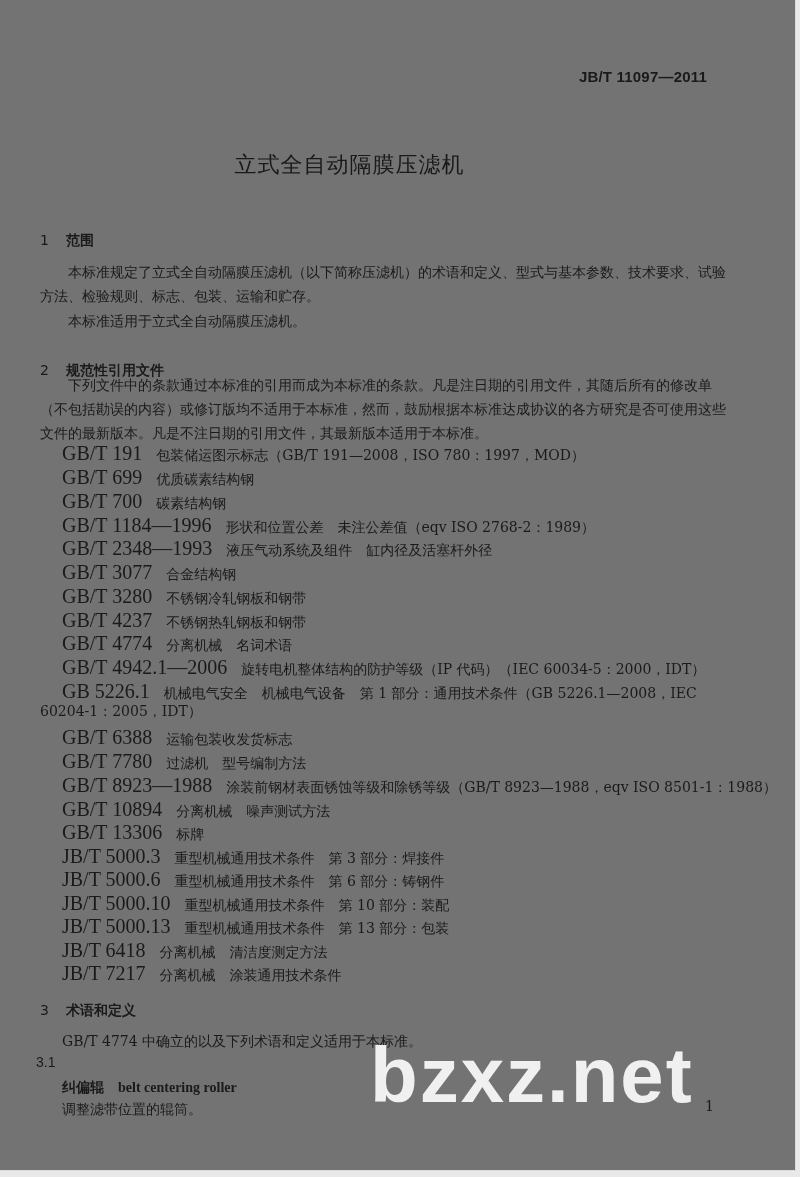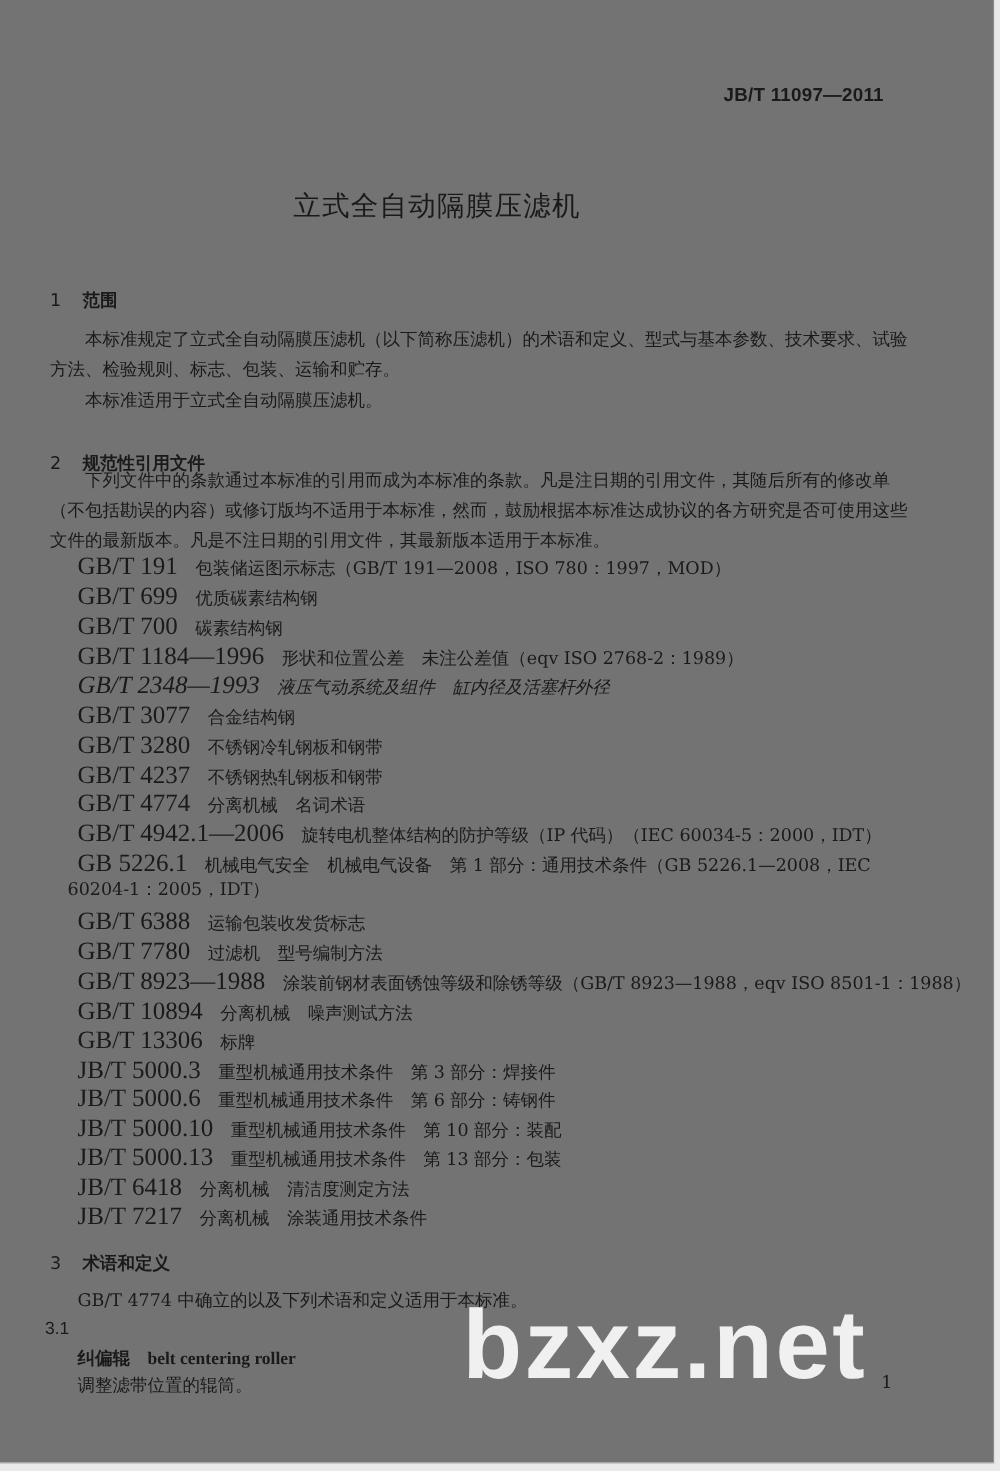"GB/T 2348—1993 液压气动系统及组件 缸内径及活塞杆外径" div.ref { font-style: italic -> none }
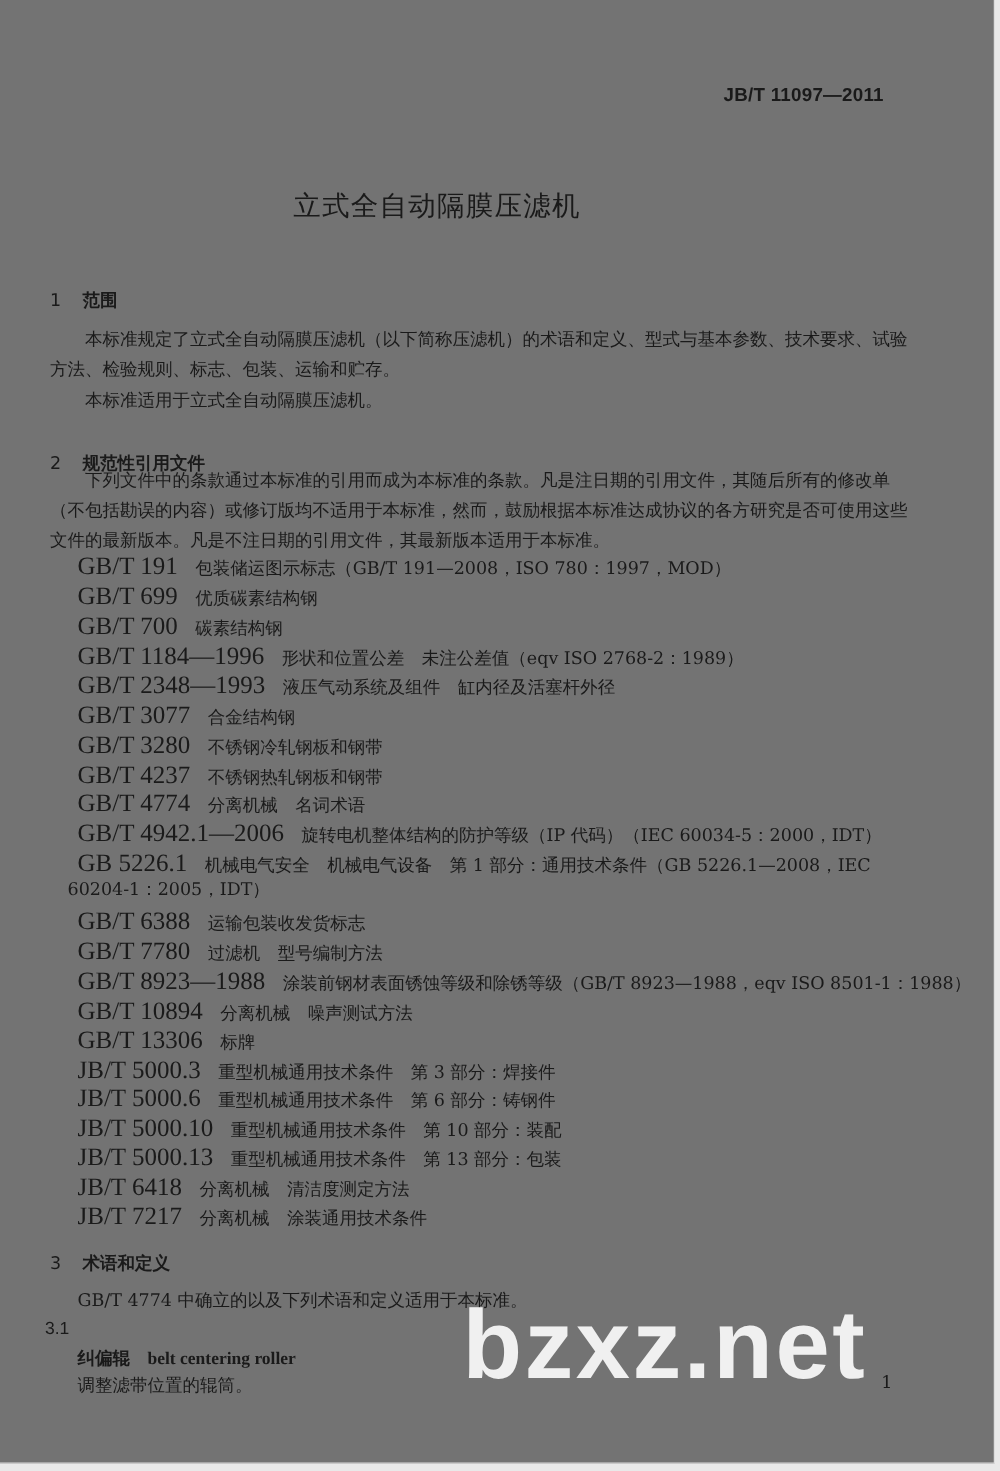"60204-1：2005，IDT）" div.wrap { margin-left: 14px -> none }
